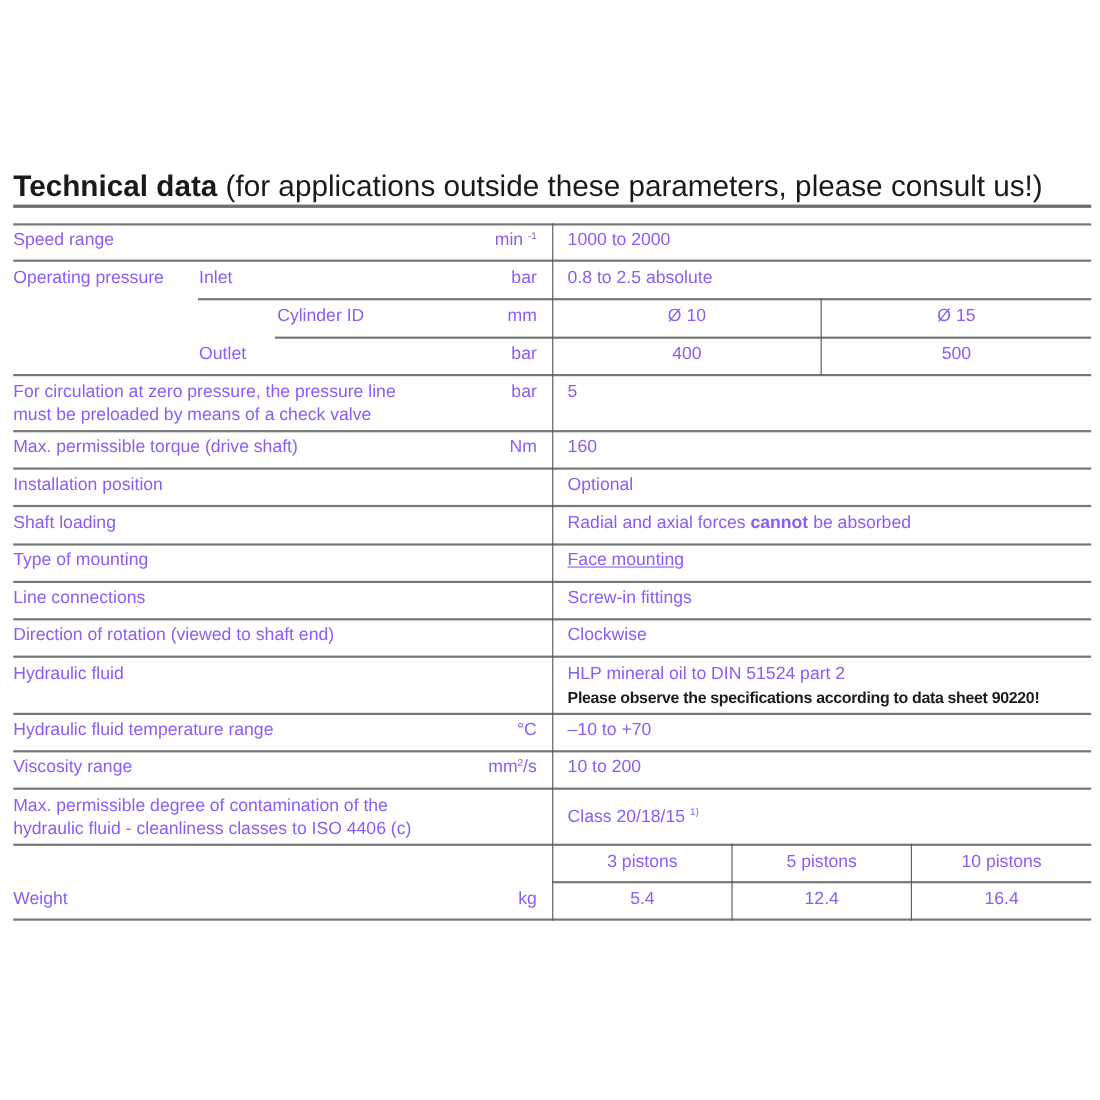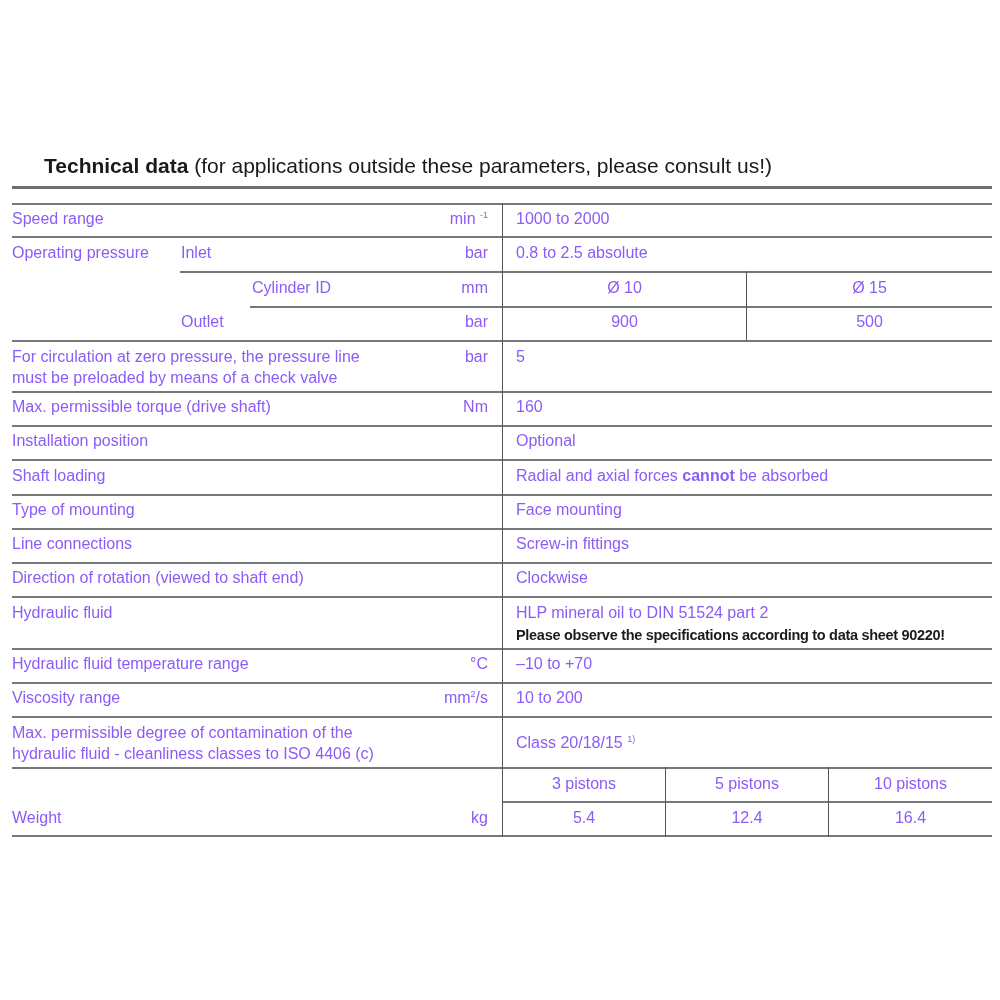"Technical data (for applications outside" .title { font-size: 21px -> 27px; margin-left: 32px -> none }
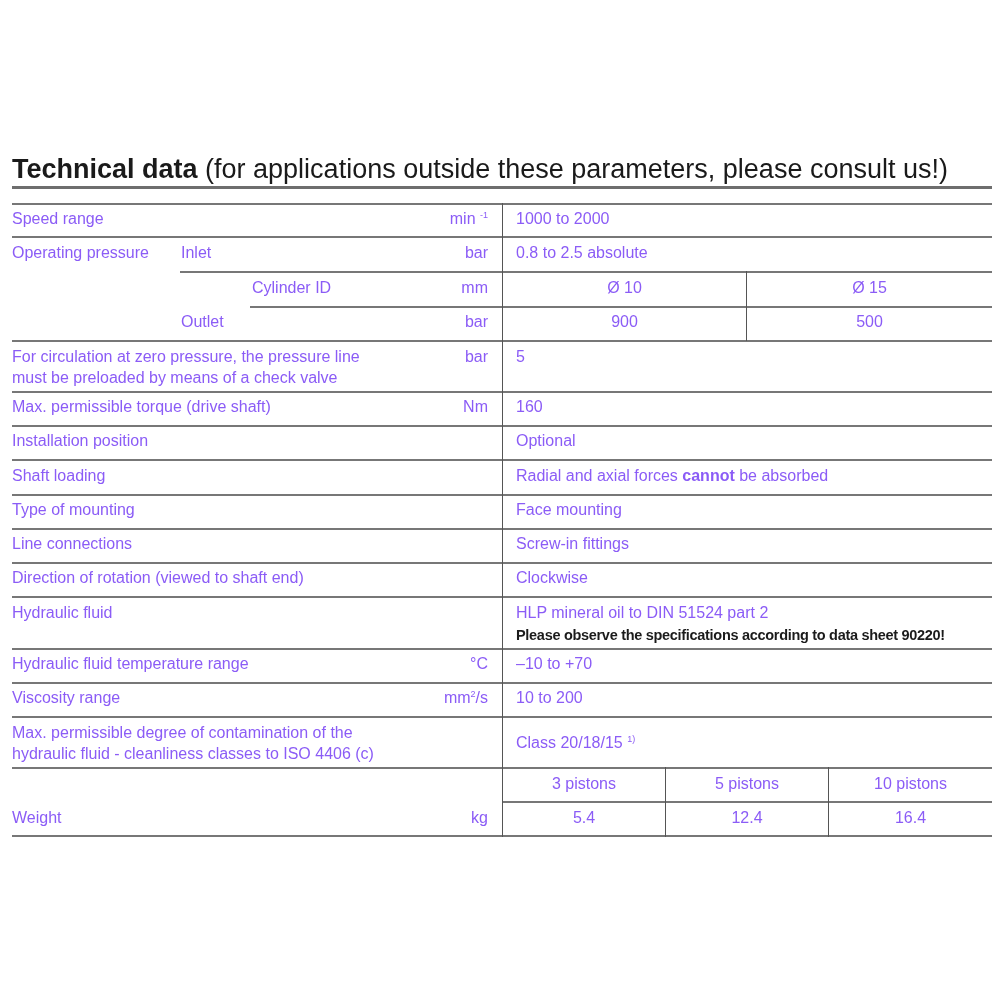"900" div.t { text: 900 -> 400 }
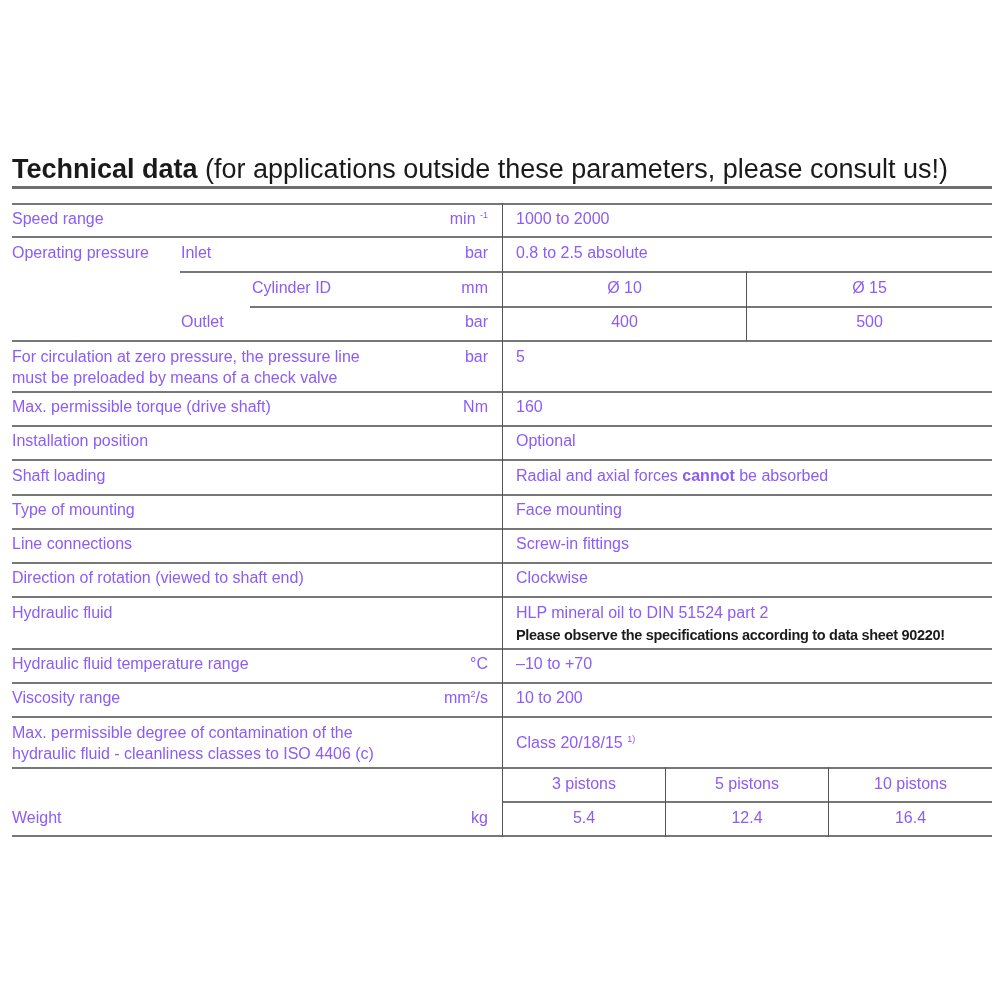"Face mounting" div.t { text-decoration: none -> underline }
